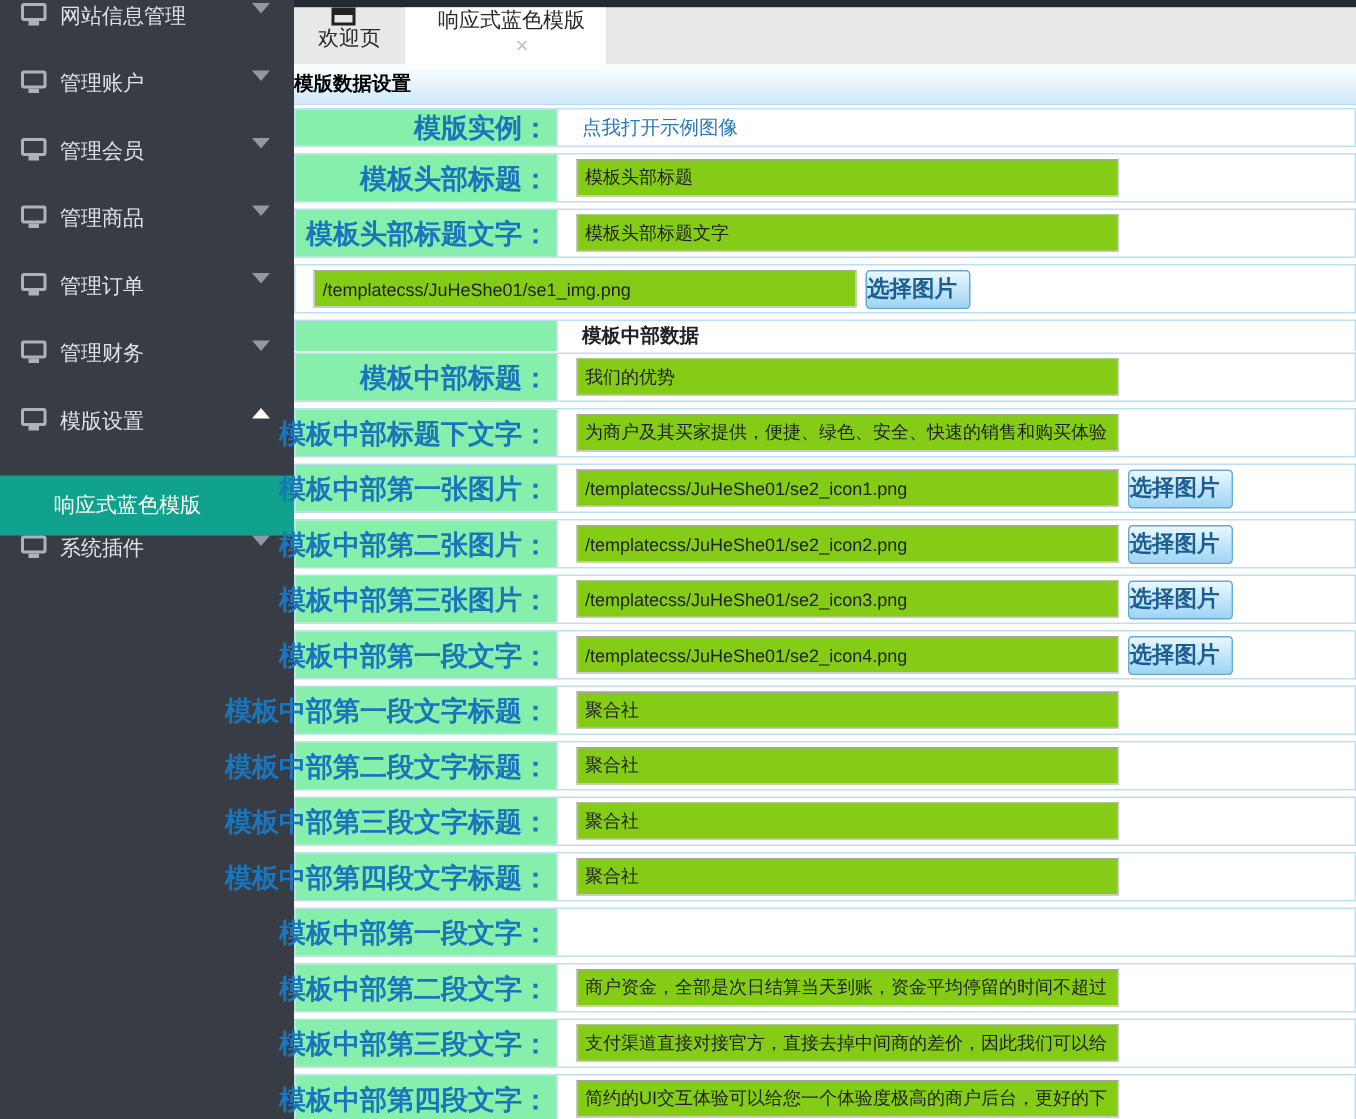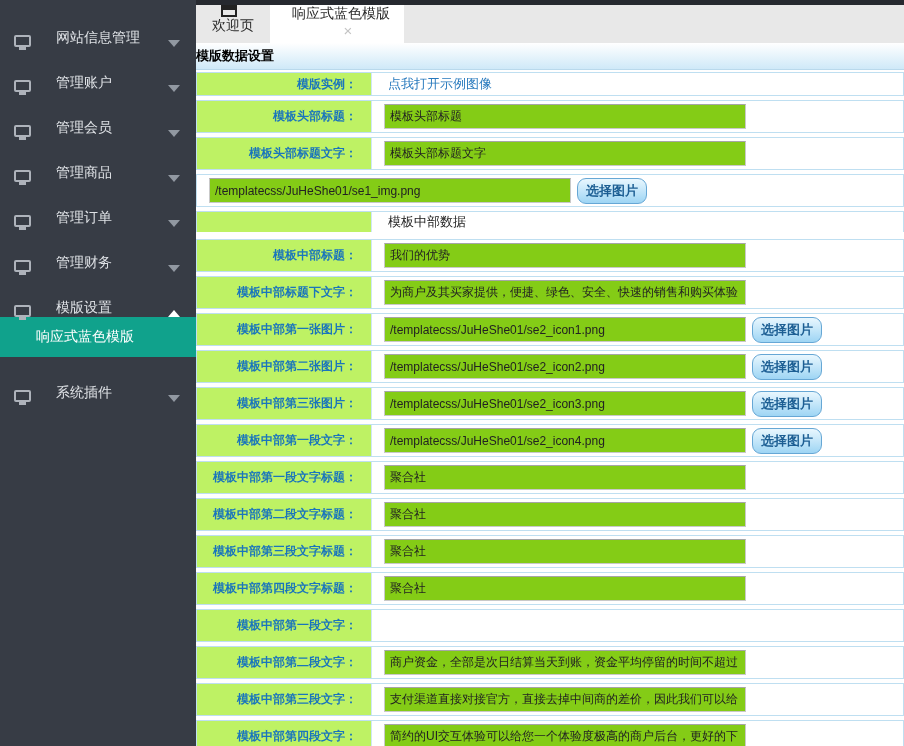"网站信息管理" .nav-item { align-items: flex-end -> flex-start; gap: 16px -> none }
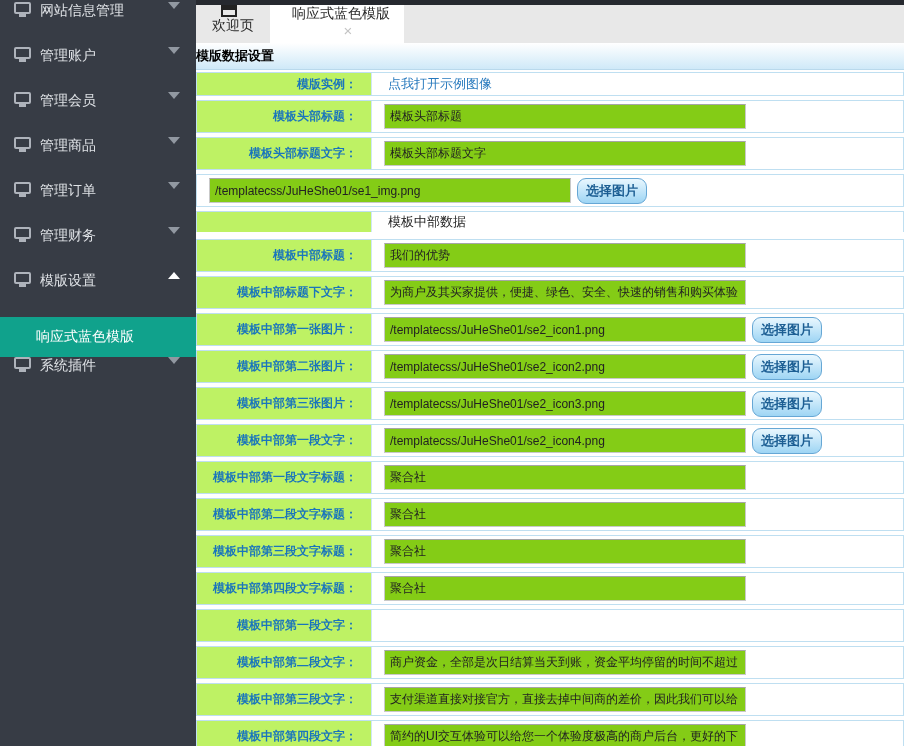"模版实例：" .cell-label { background: #bef264 -> #86efac; font-size: 12px -> 18px; padding-right: 14px -> 5px }
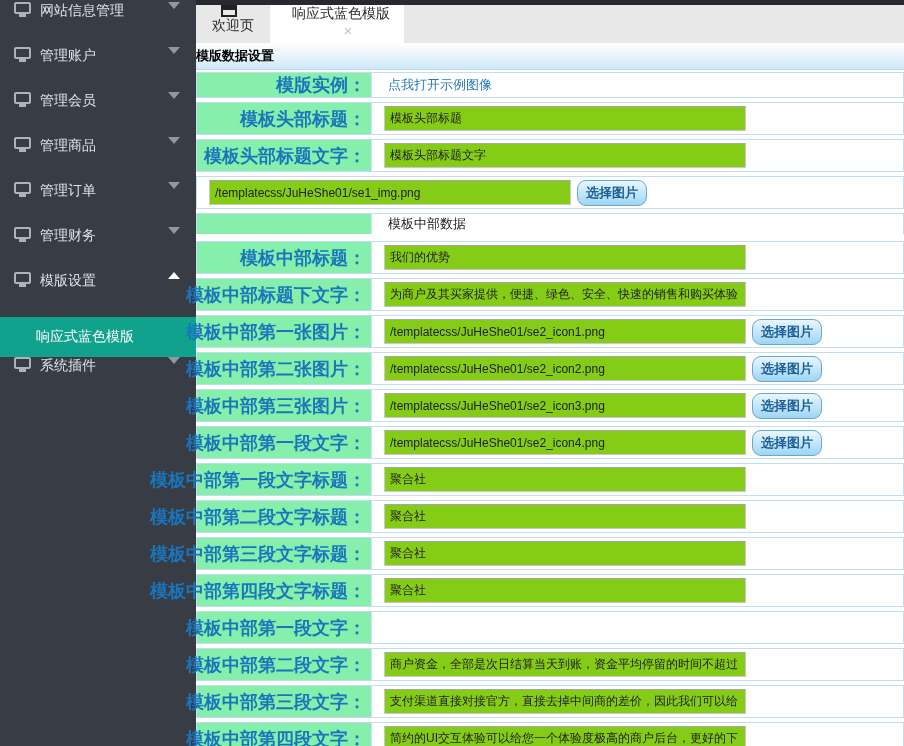"选择图片" .btn { border-radius: 9px -> 3px; font-size: 13px -> 15px; text-align: center -> left }
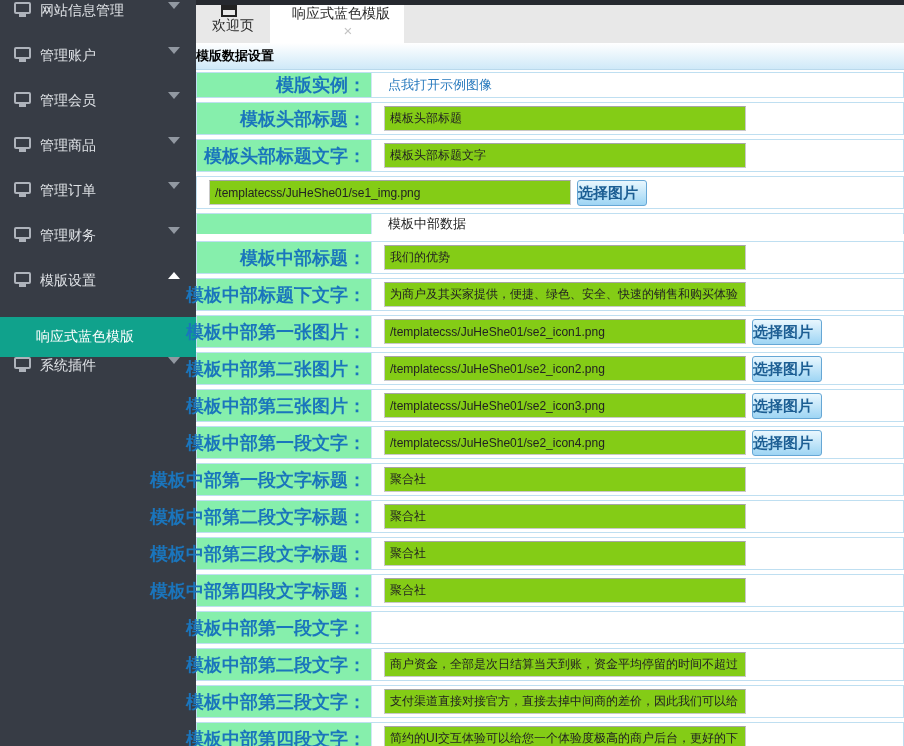"模板中部数据" .row.section-row { font-weight: none -> bold; margin-bottom: 7px -> 1px }
